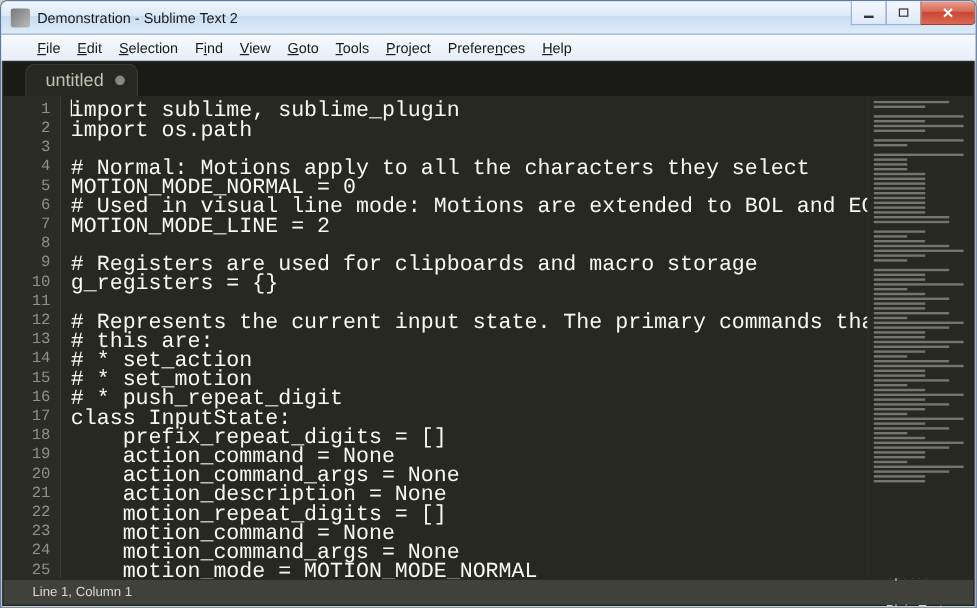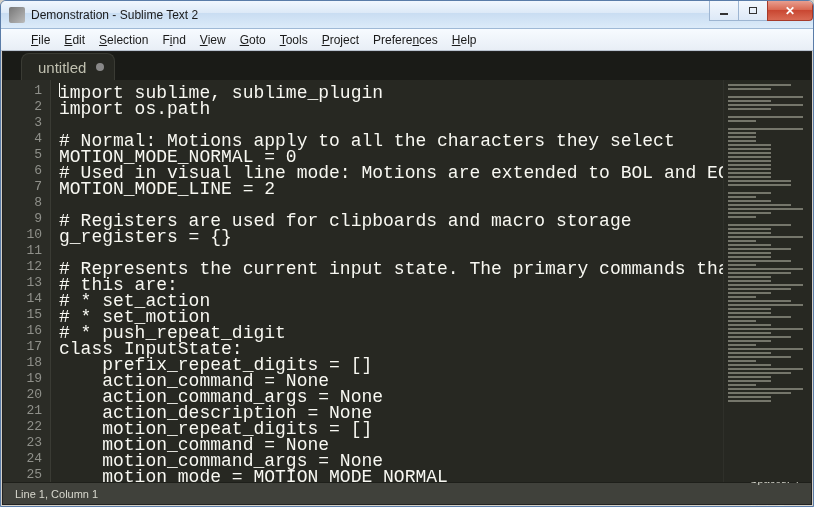"Line 1, Column 1" .statusbar { padding: 0 12px -> 0 24px }
